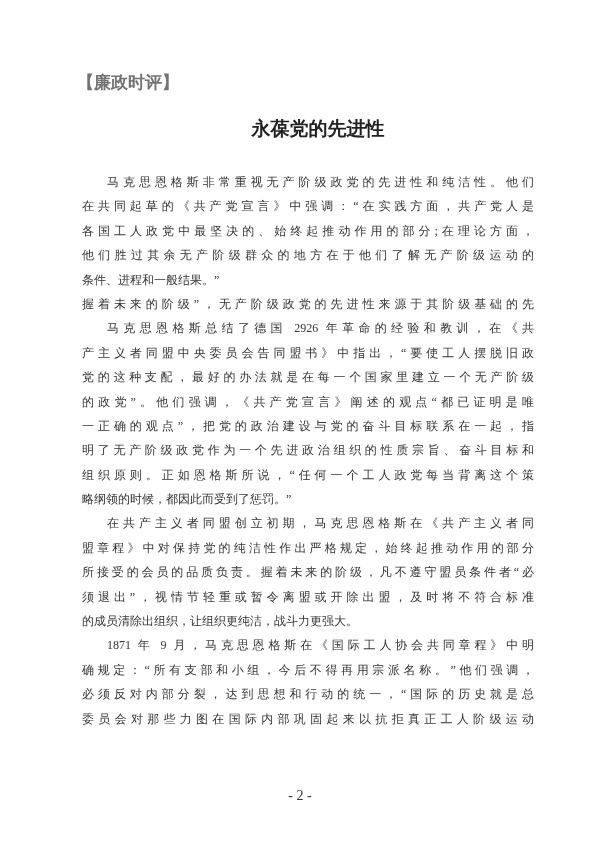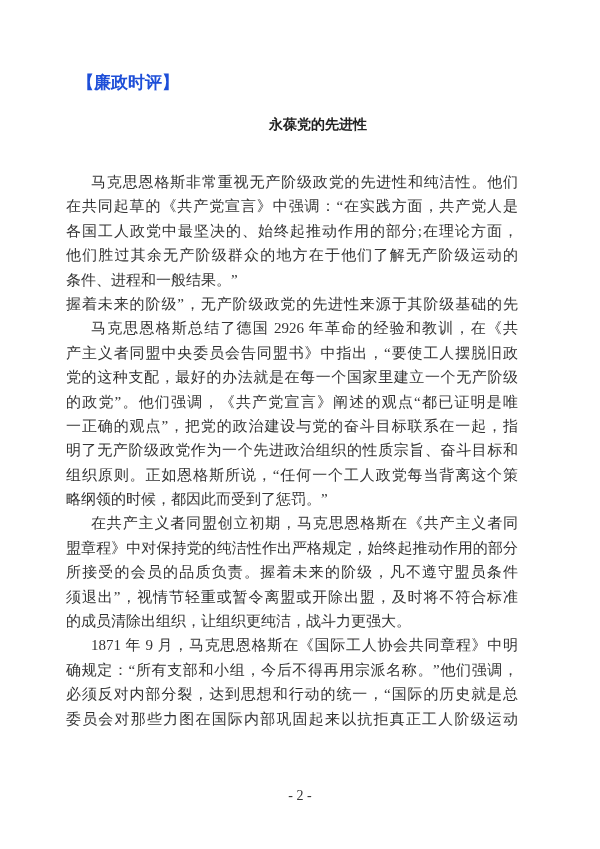"【廉政时评】" .section-label { color: #1d4ed8 -> #737373 }
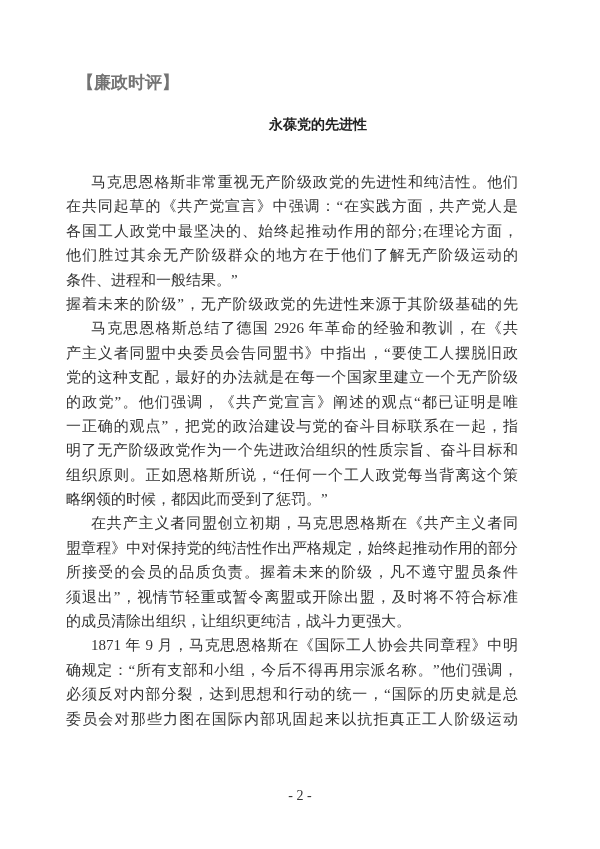"永葆党的先进性" .doc-title { font-size: 14px -> 19px }
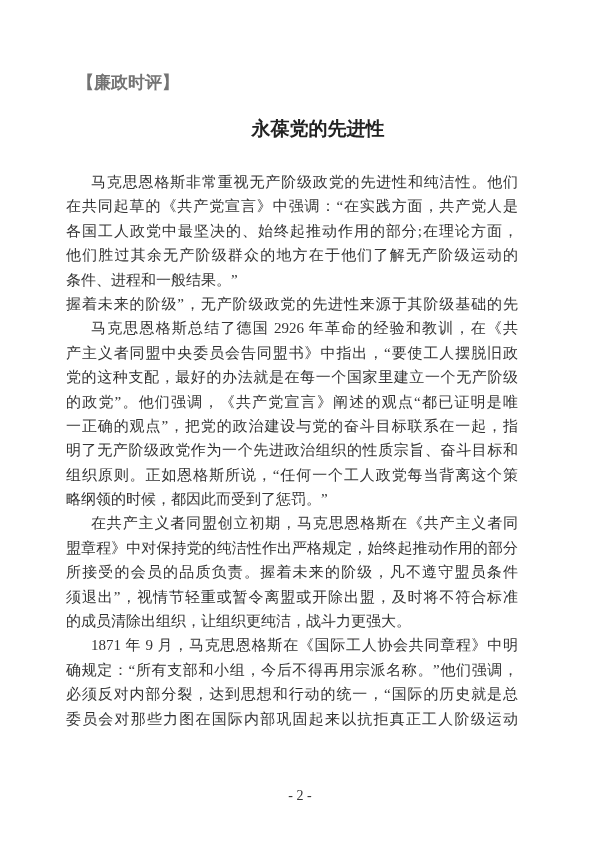"马克思恩格斯非常重视无产阶级政党的先进性和纯洁性。他们" .doc-body { font-size: 15px -> 12px; left: 66px -> 82px }
